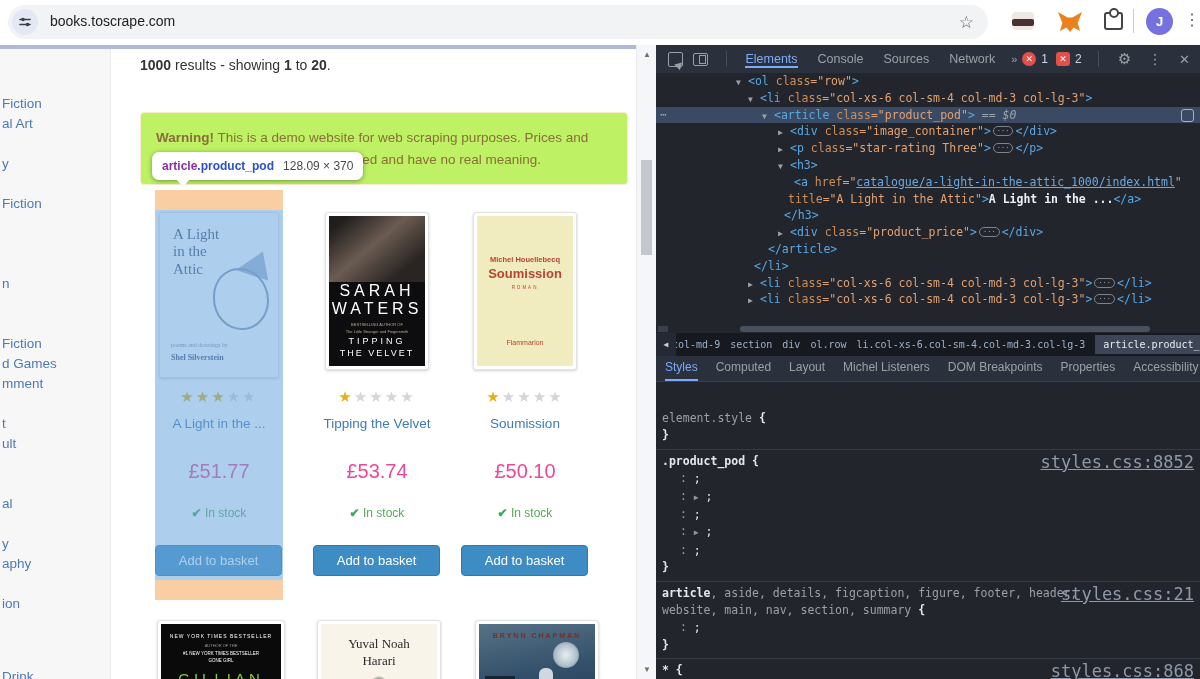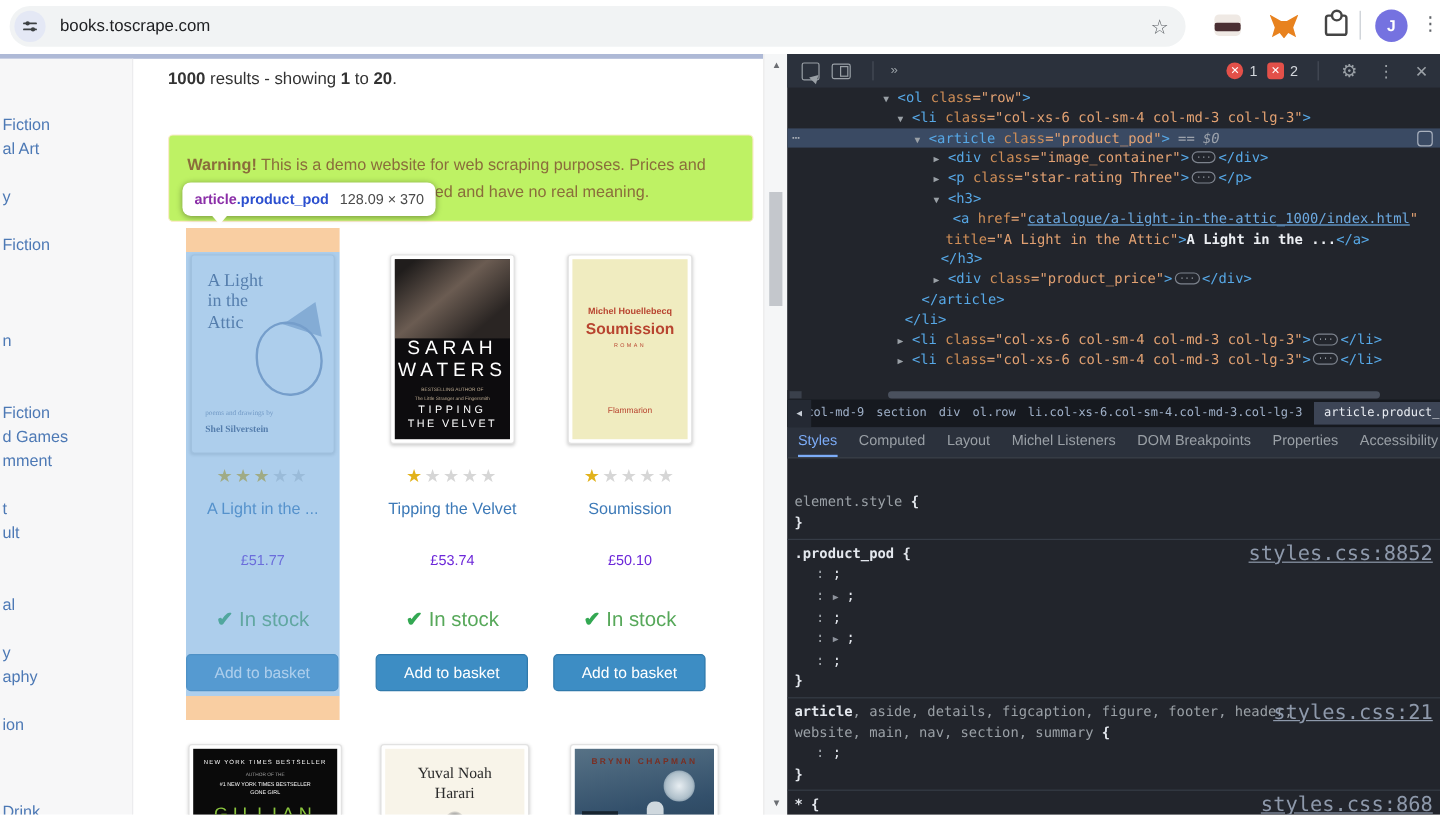"Elements Console Sources Network" span { html: none -> <span><span>Elements</span><span>Console</span><span>Sources</span><span>Network</span></span> }
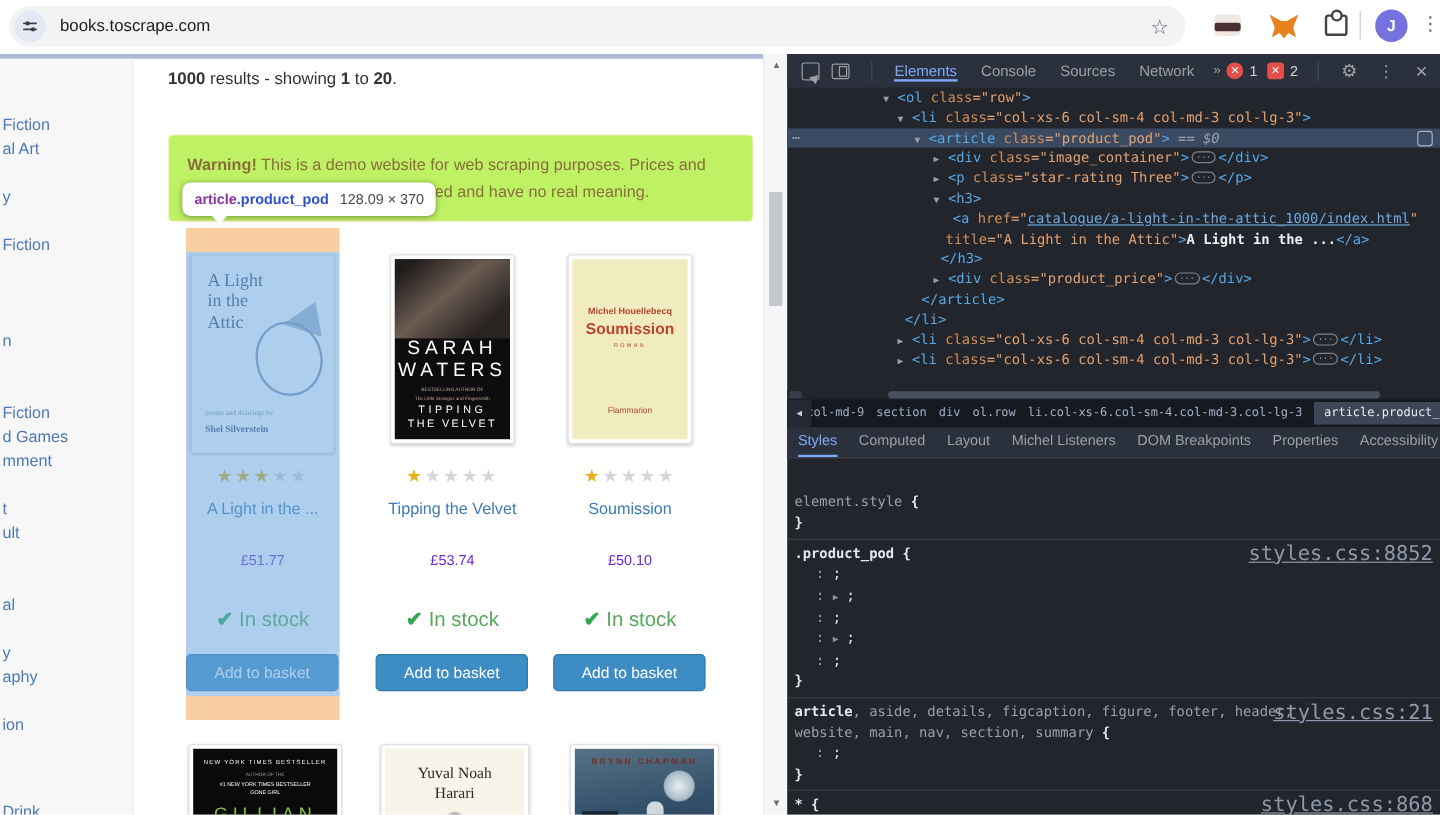"£51.77" .price { color: #6d28d9 -> #ec4899; font-size: 12px -> 20px }
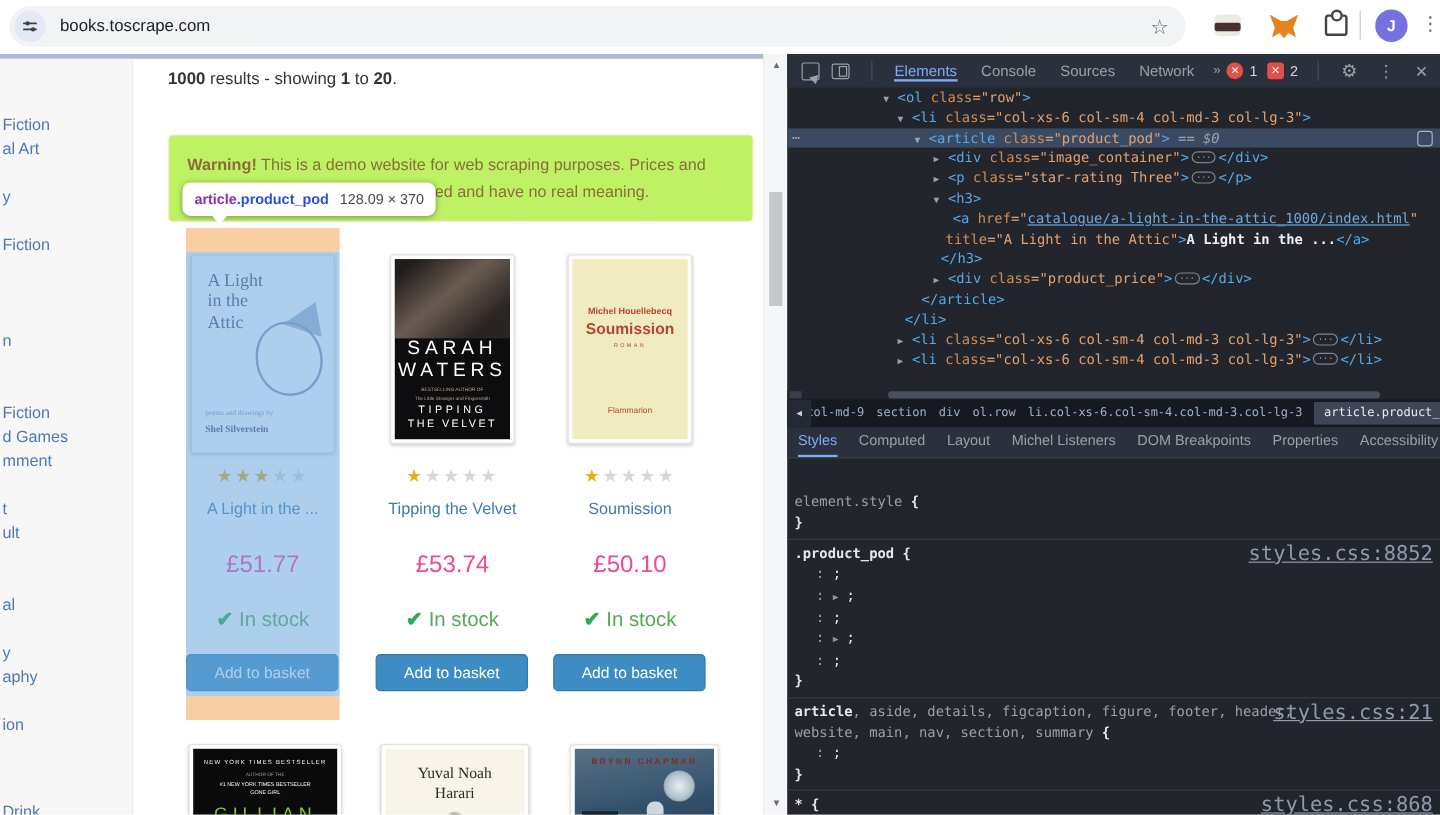"✔ In stock" .stock { font-size: 17px -> 12px }
